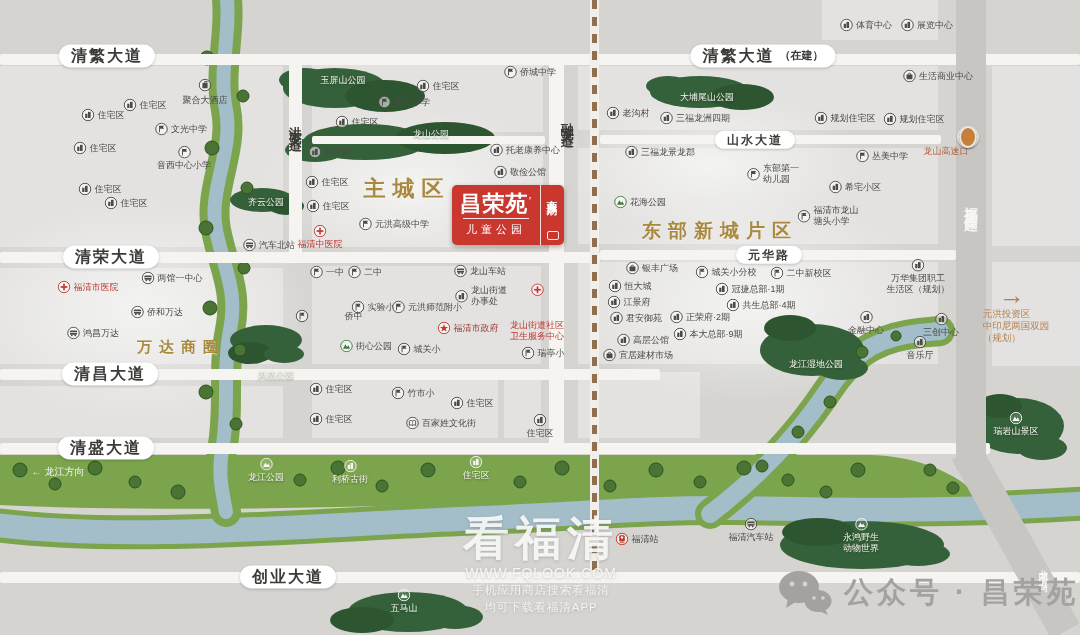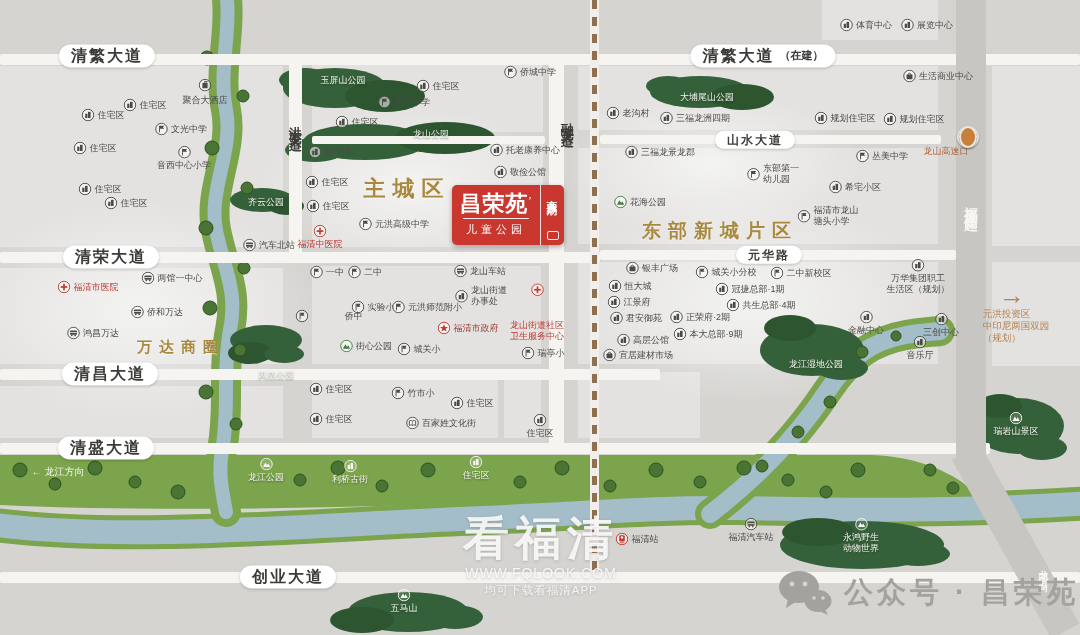"手机应用商店搜索看福清" div.wm-l { html: none -> <div>手机应用商店搜索看福清</div> }
